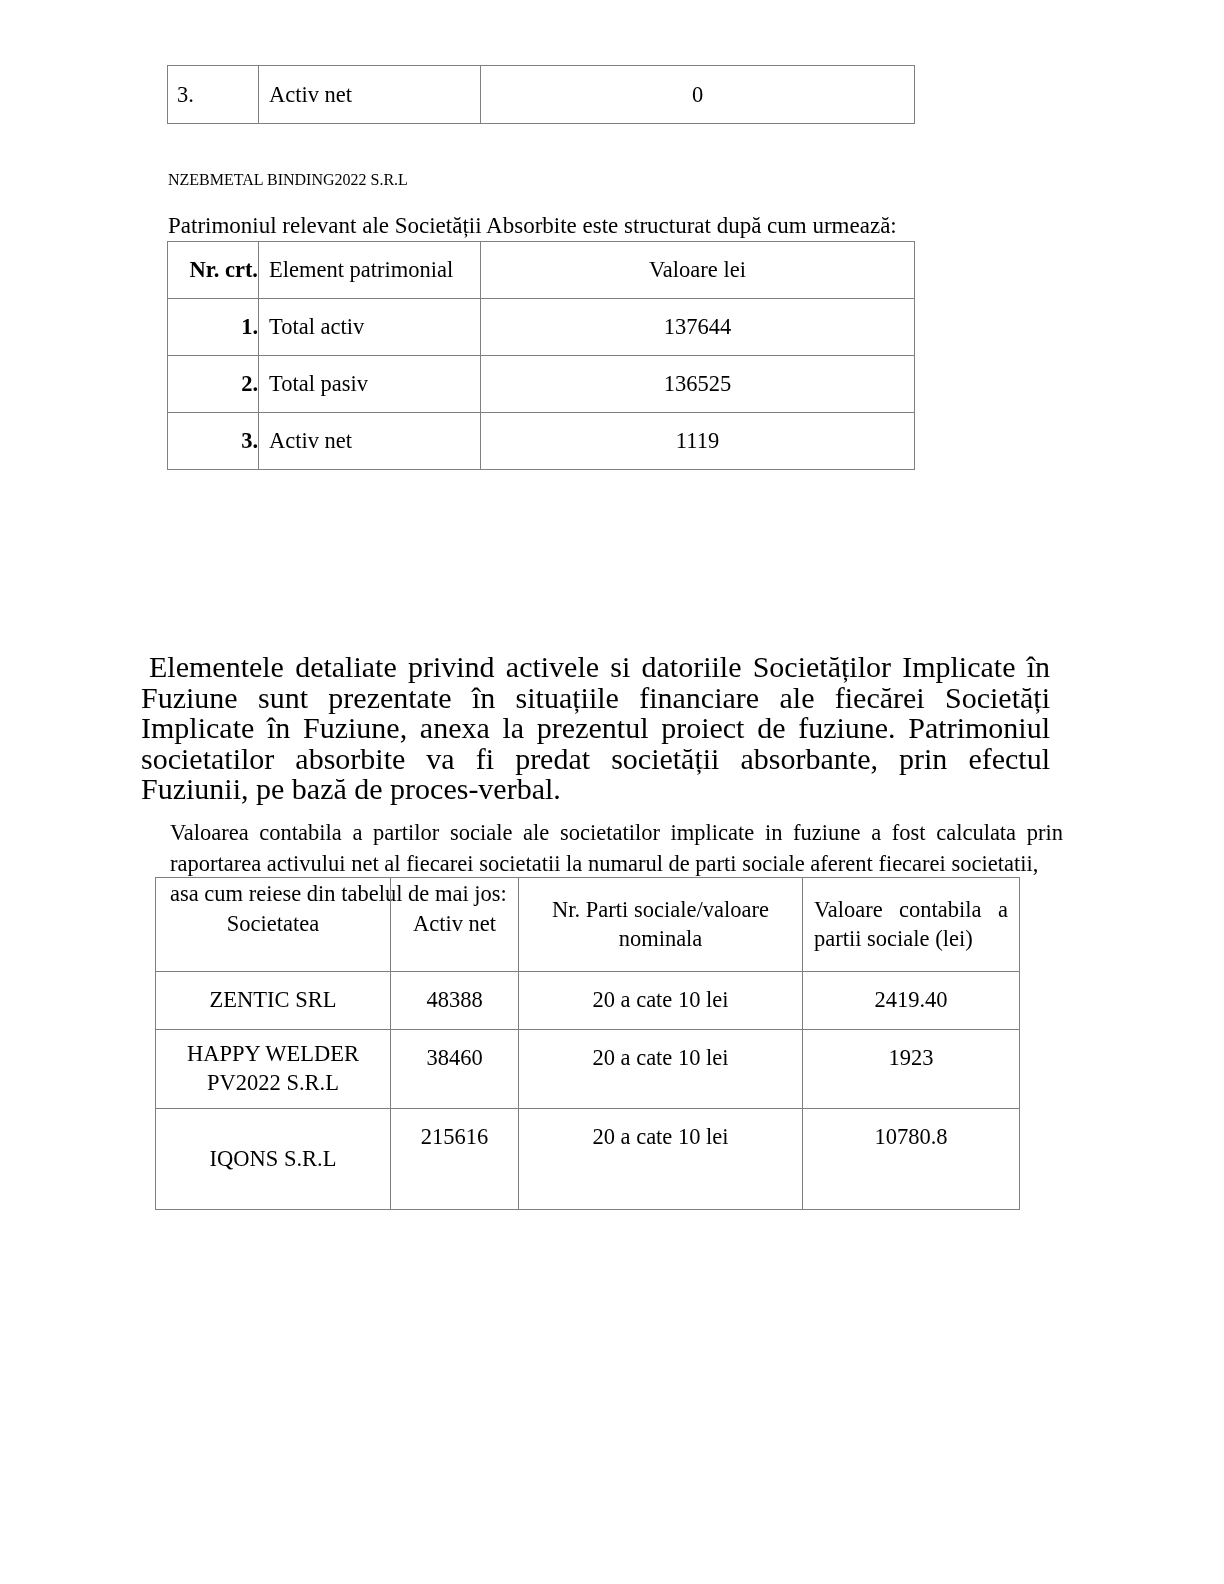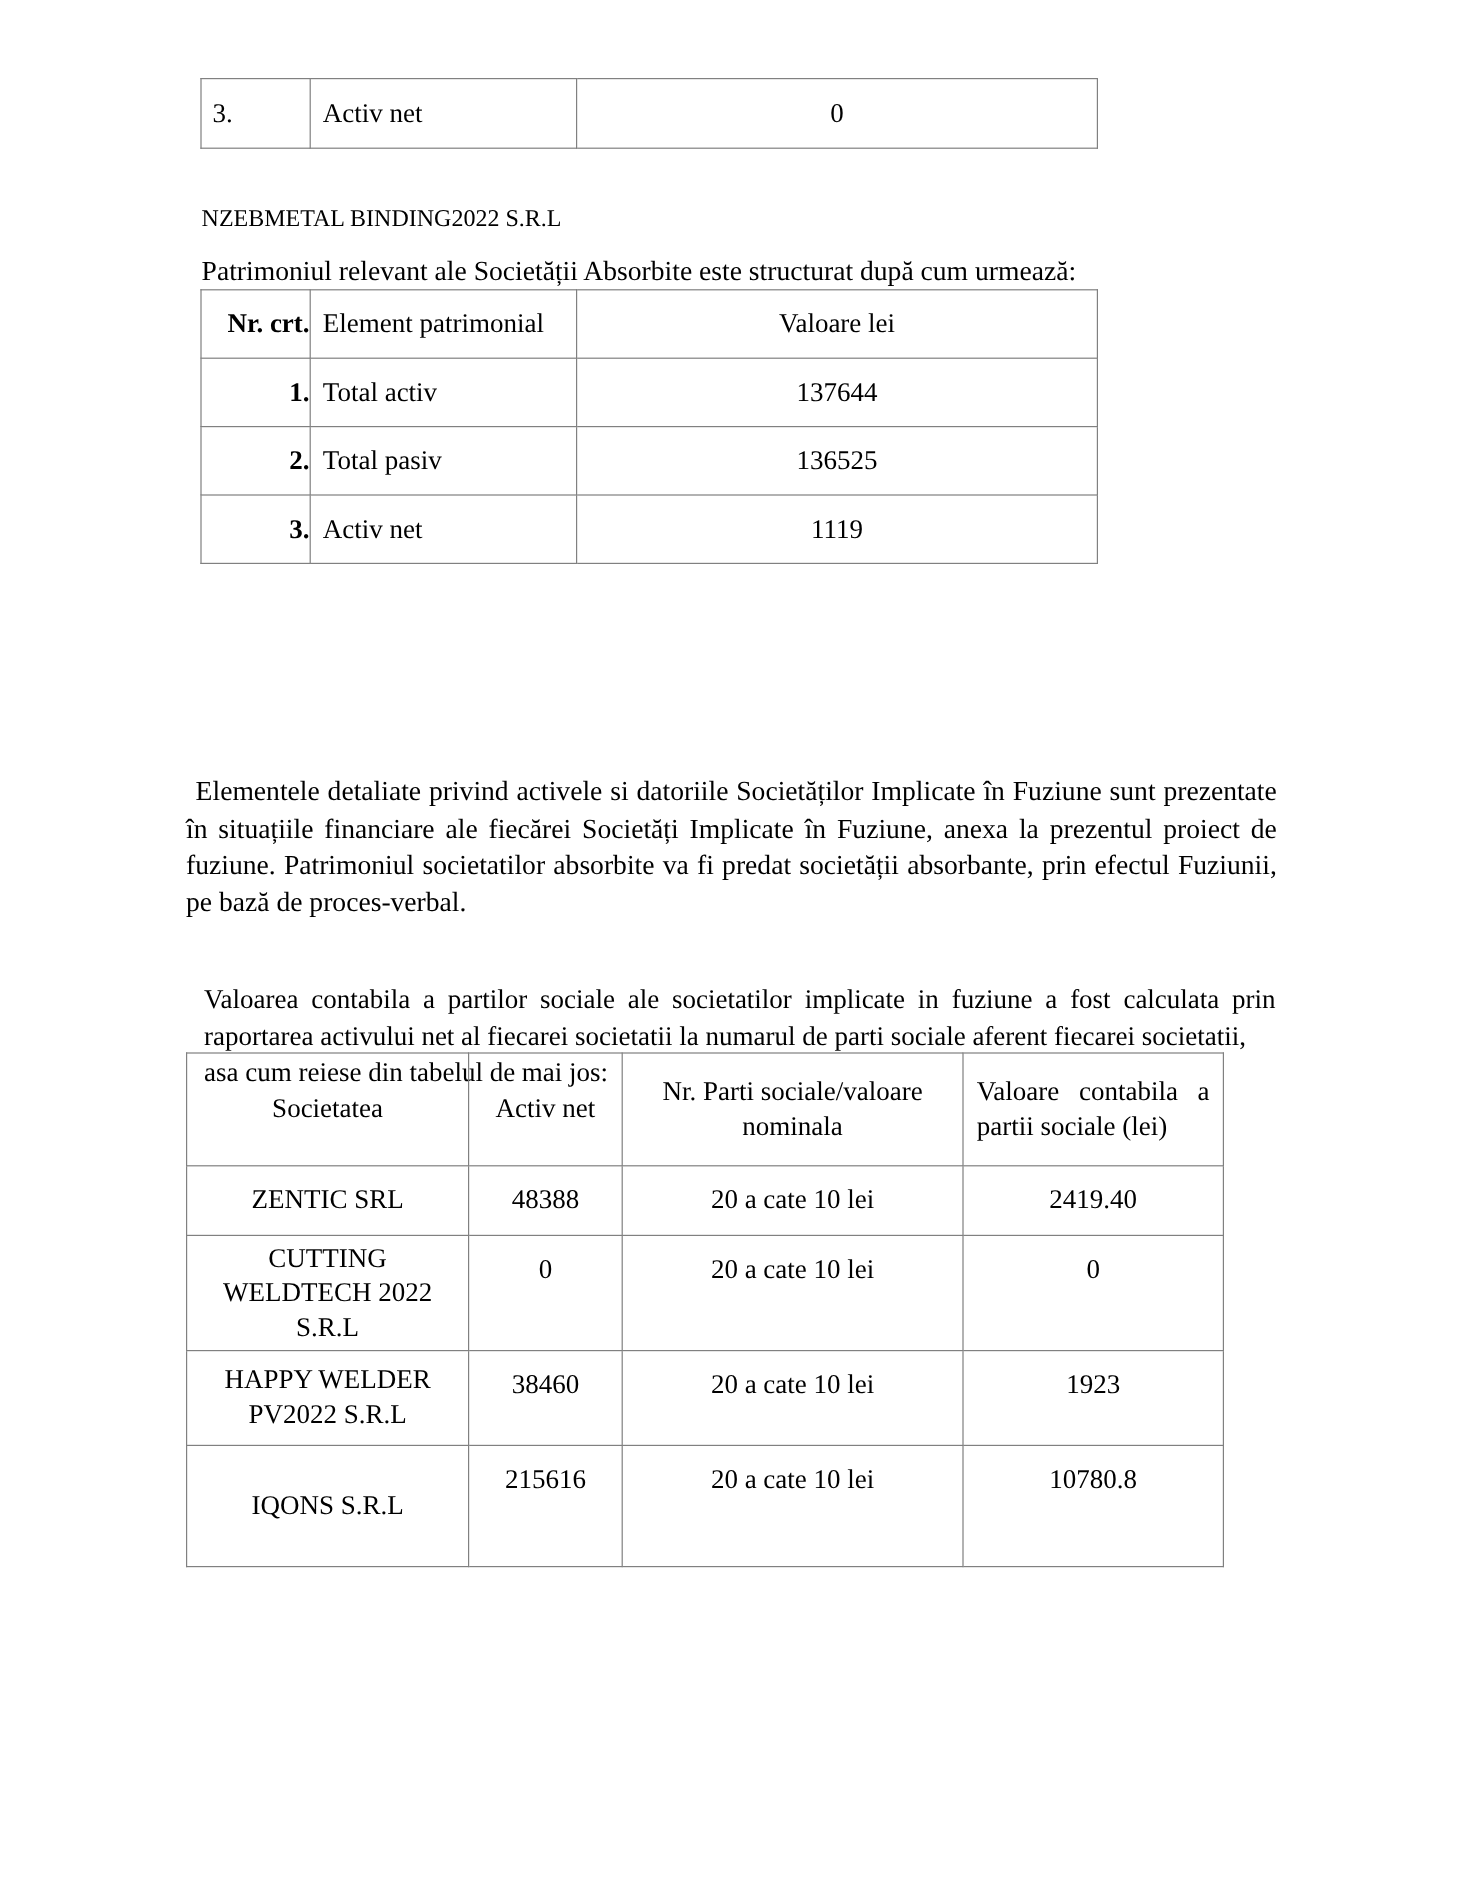"NZEBMETAL BINDING2022 S.R.L" .h-company { font-size: 20px -> 16px }
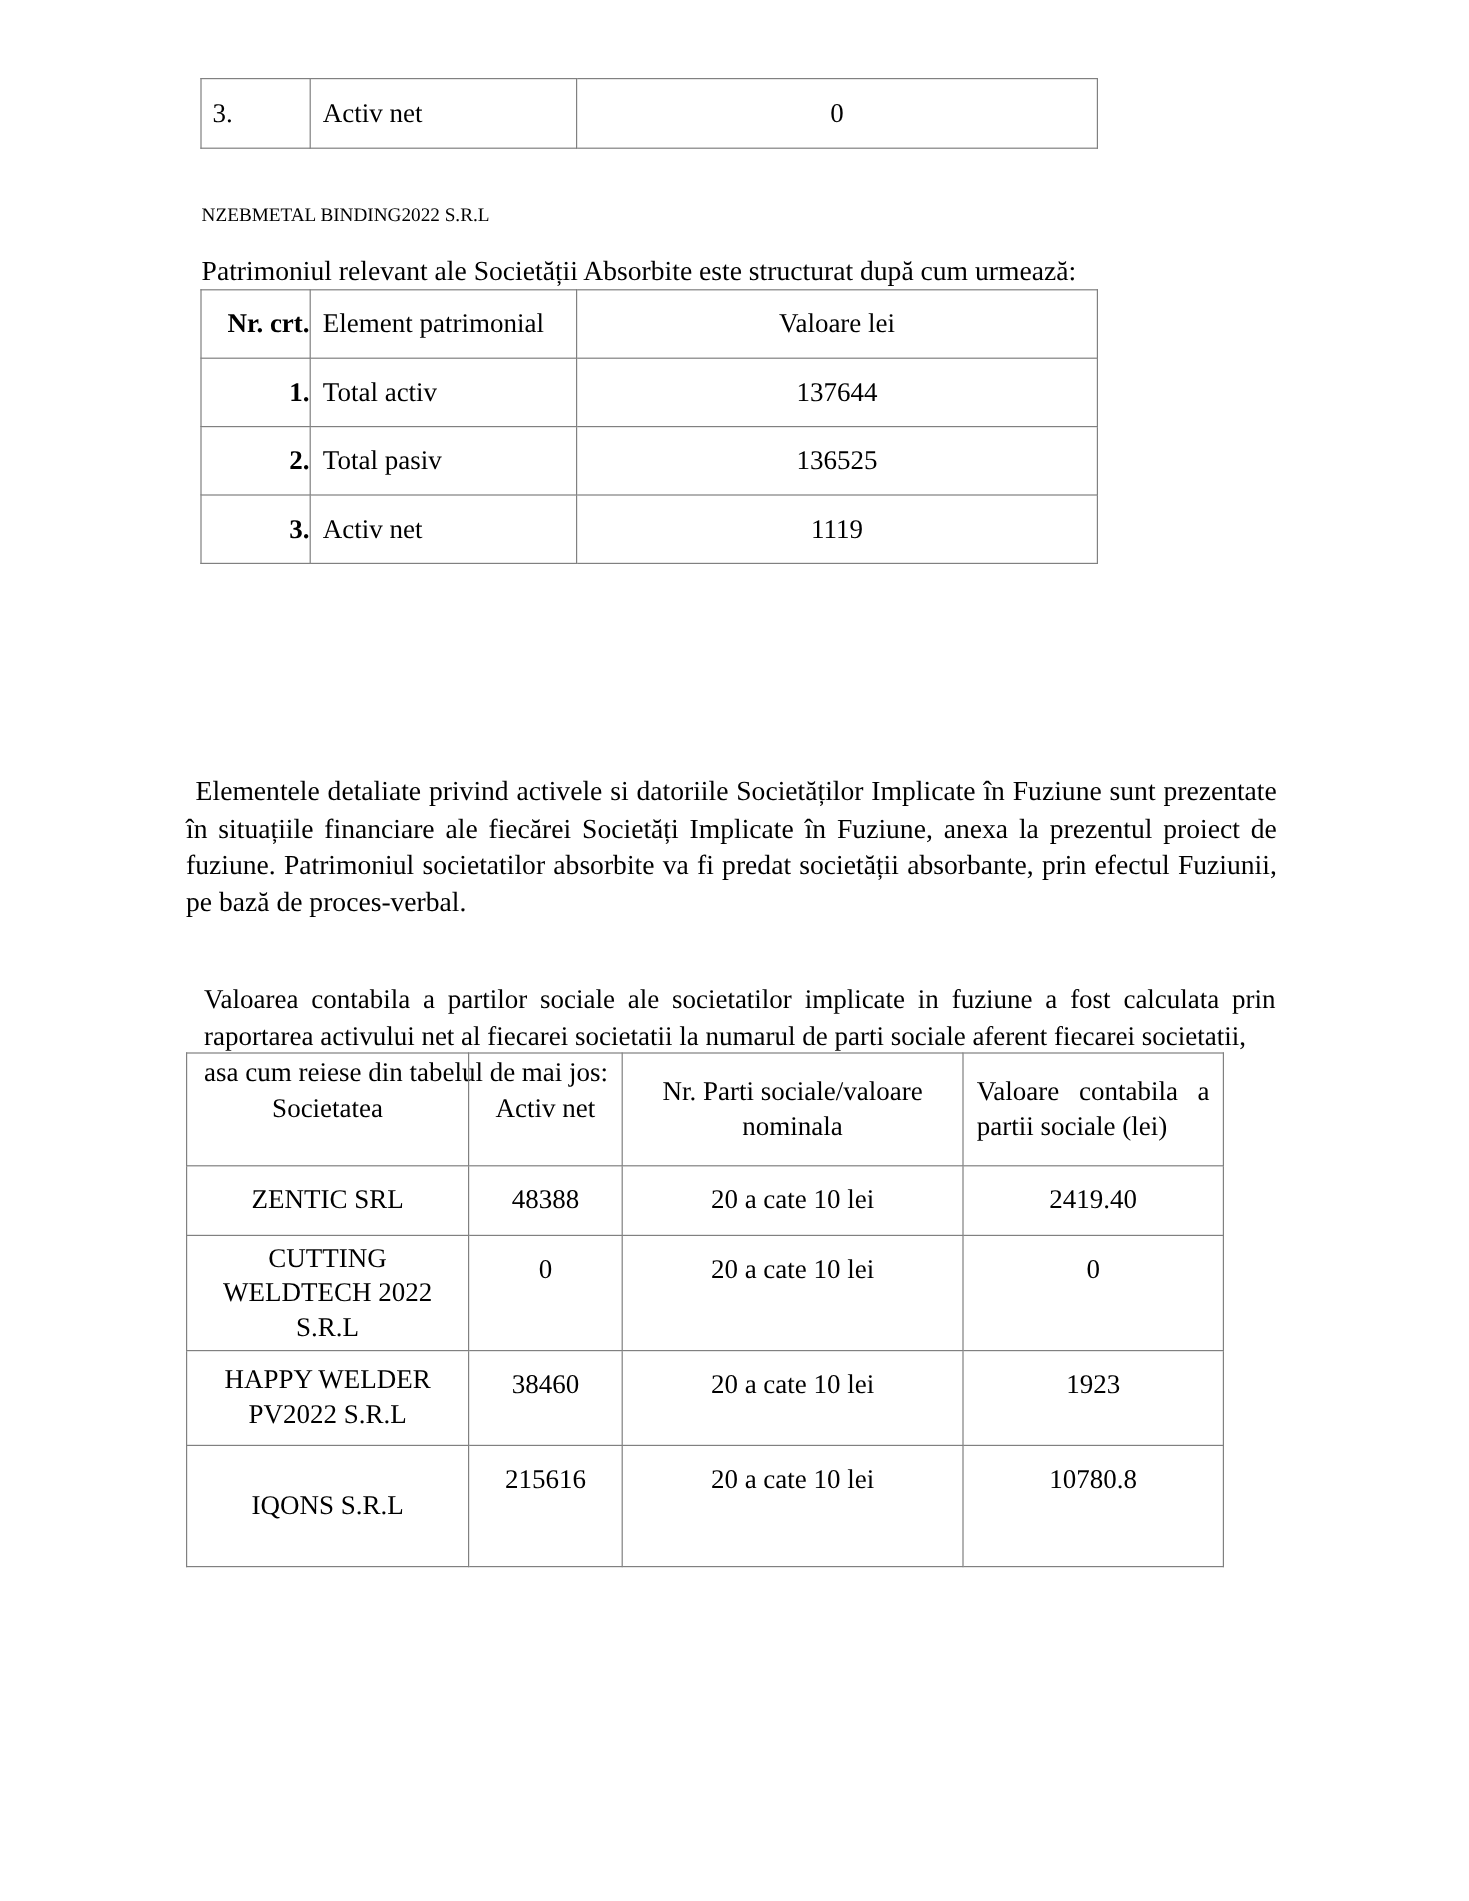"Elementele detaliate privind activele si" .p-body { font-size: 23px -> 30px; left: 155px -> 141px }
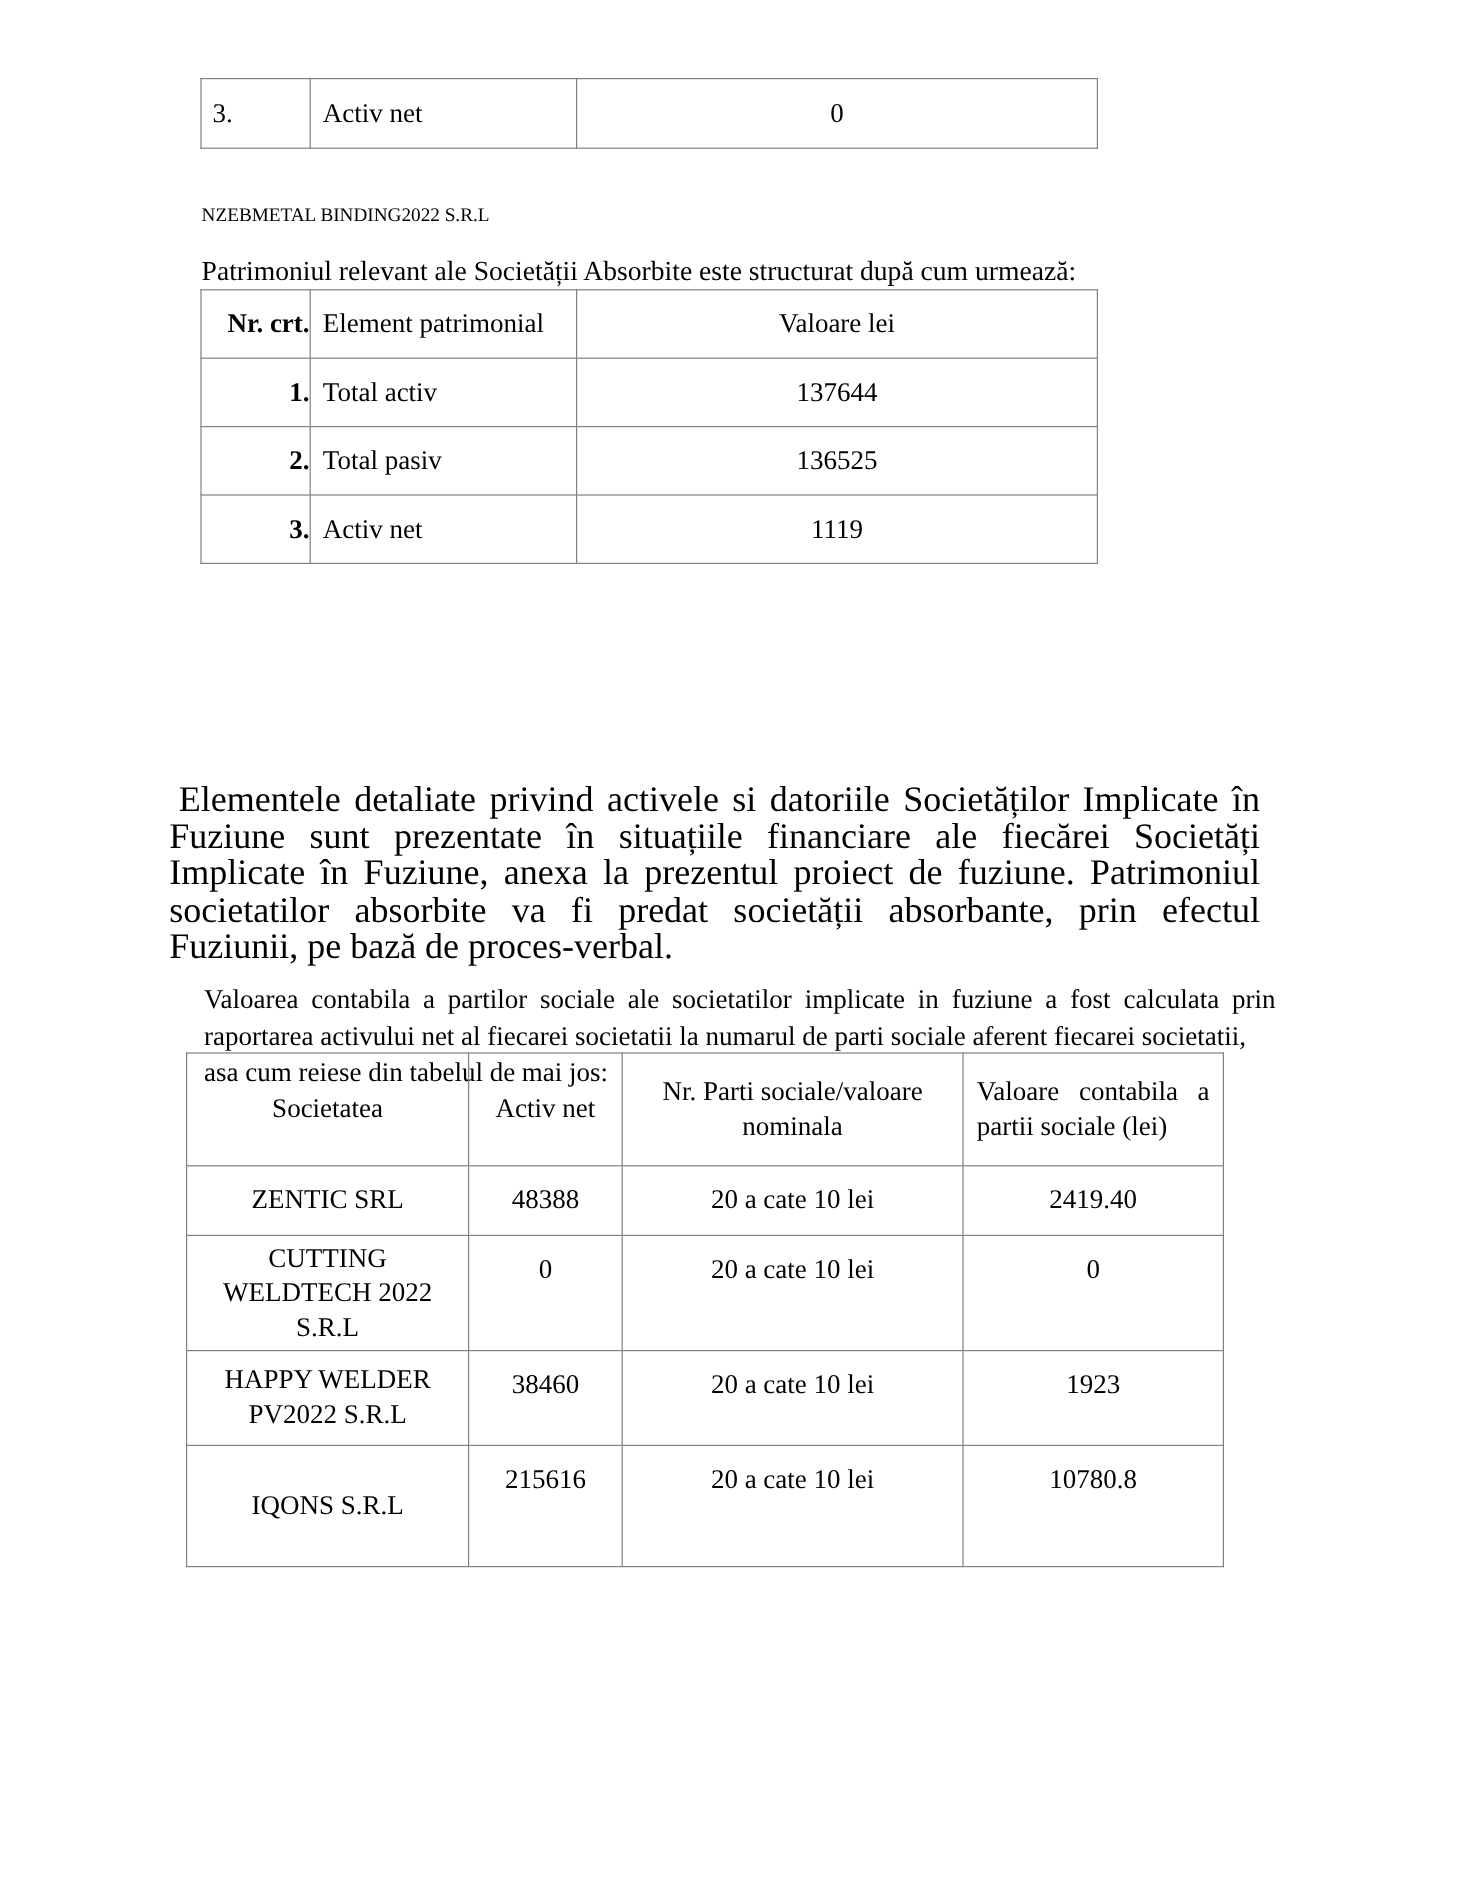"CUTTING WELDTECH 2022 S.R.L" tr.row-h2 { html: <tr> <td>CUTTING WELDTECH 2022 S.R.L</td> <td>0</td> <td>20 a cate 10 lei</td> <td>0</td> </tr> -> none }
